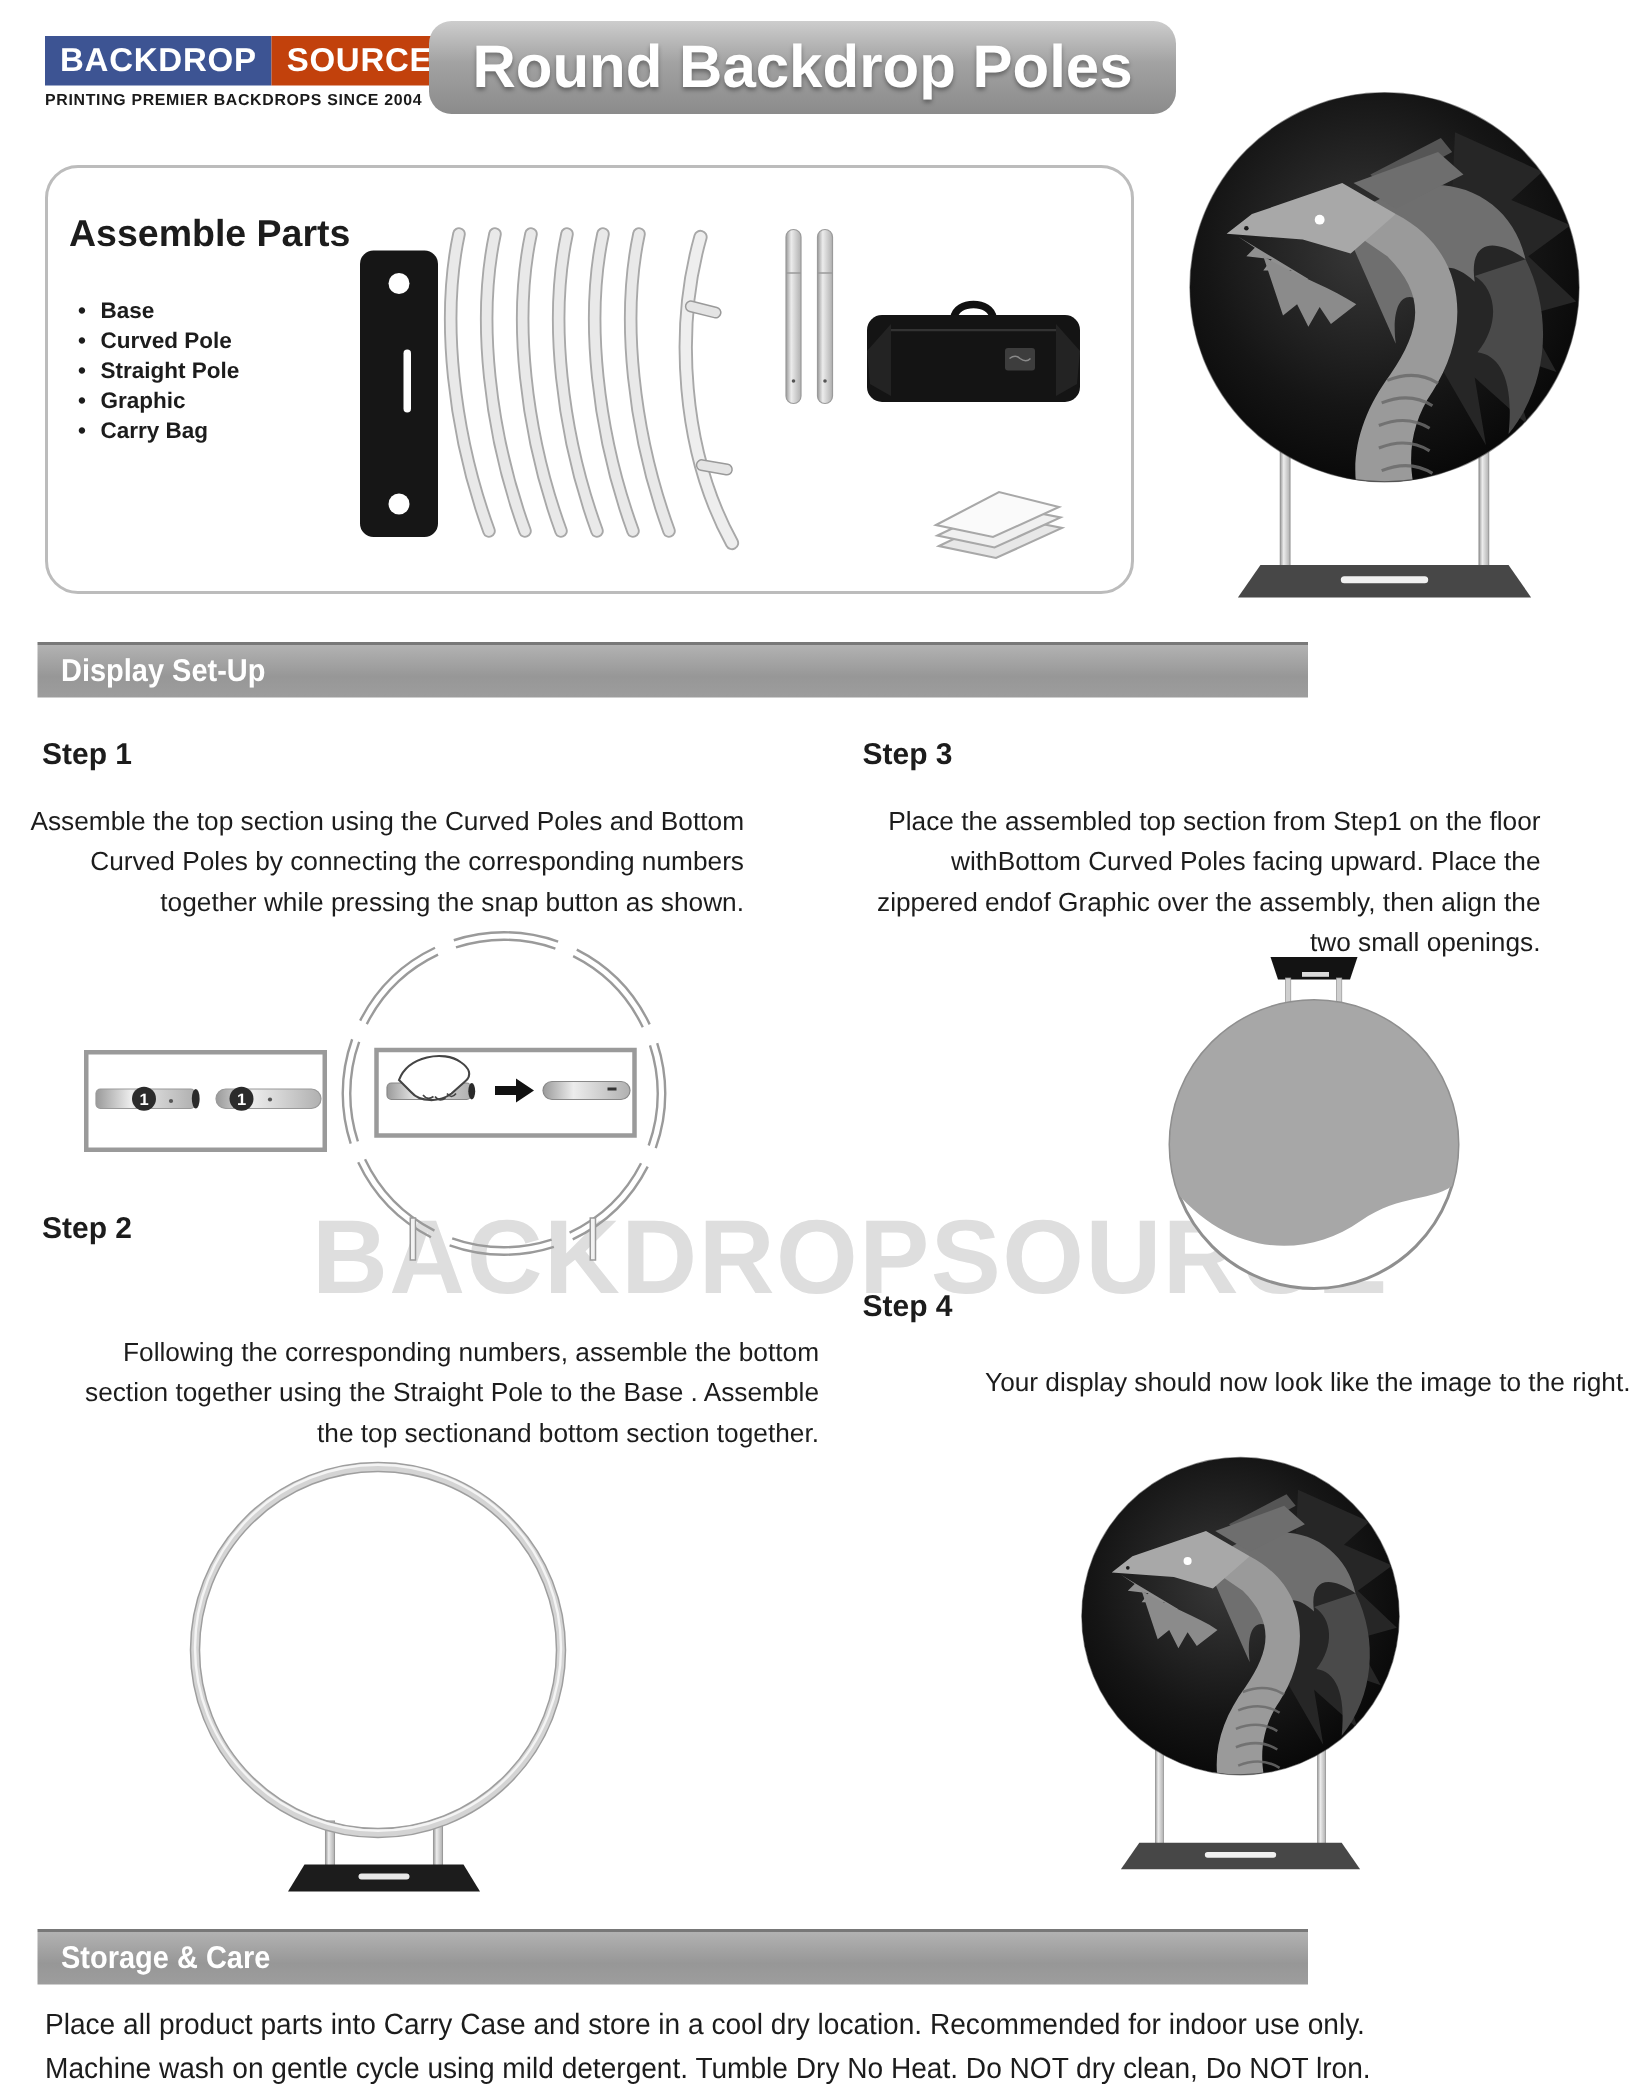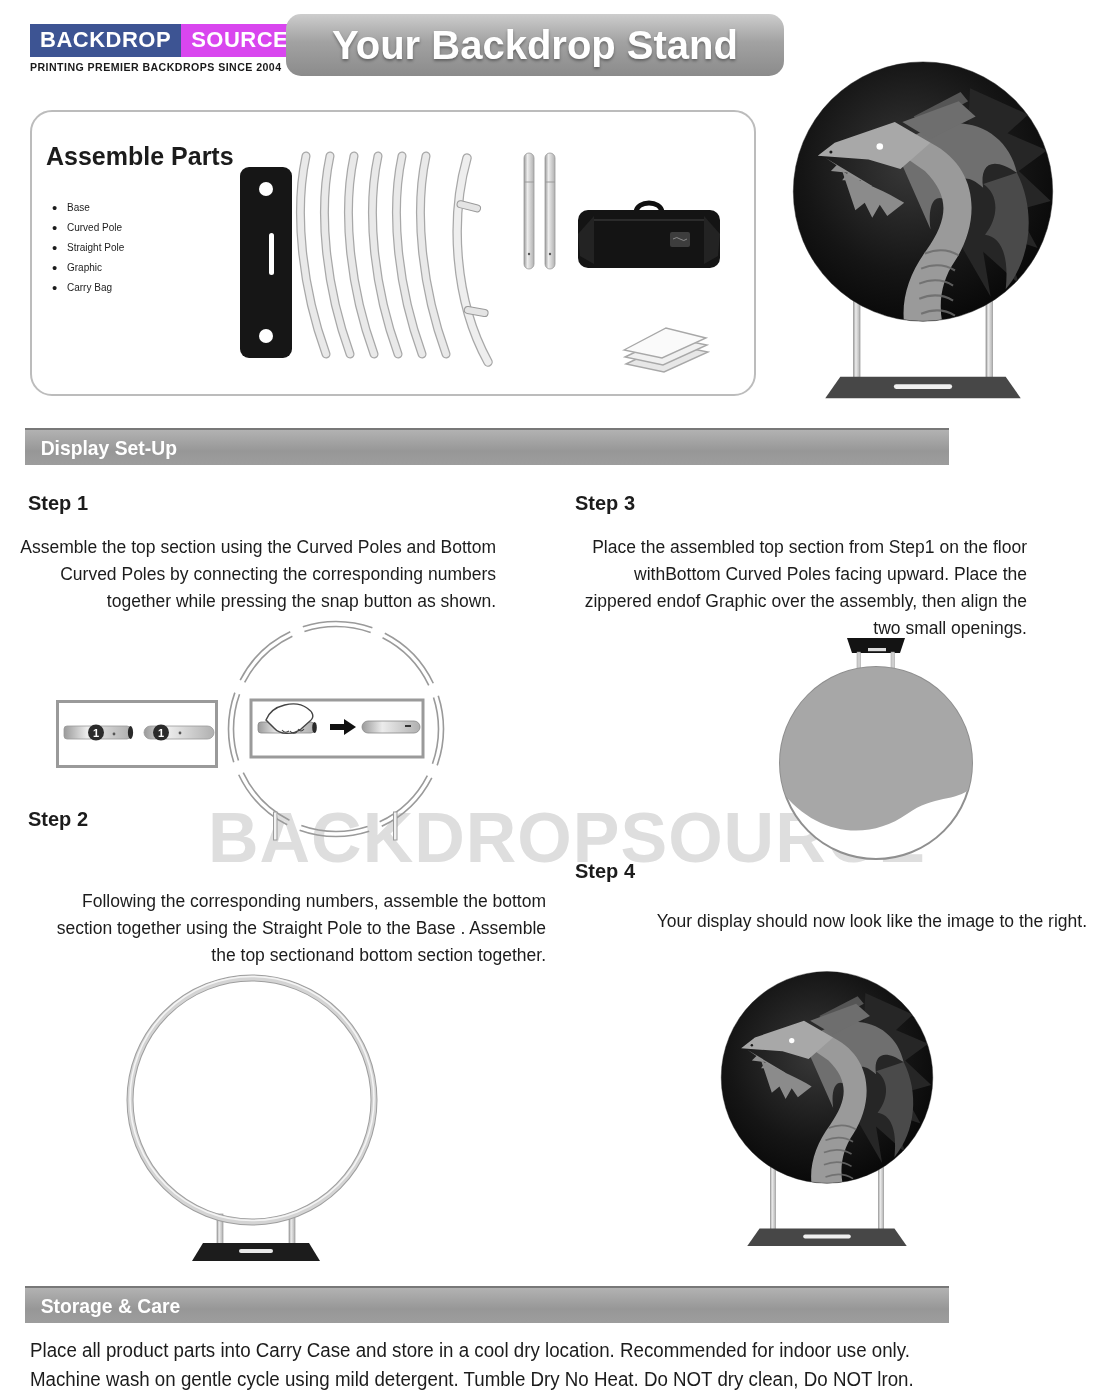"SOURCE" .logo-red { background: #d946ef -> #c2410c }
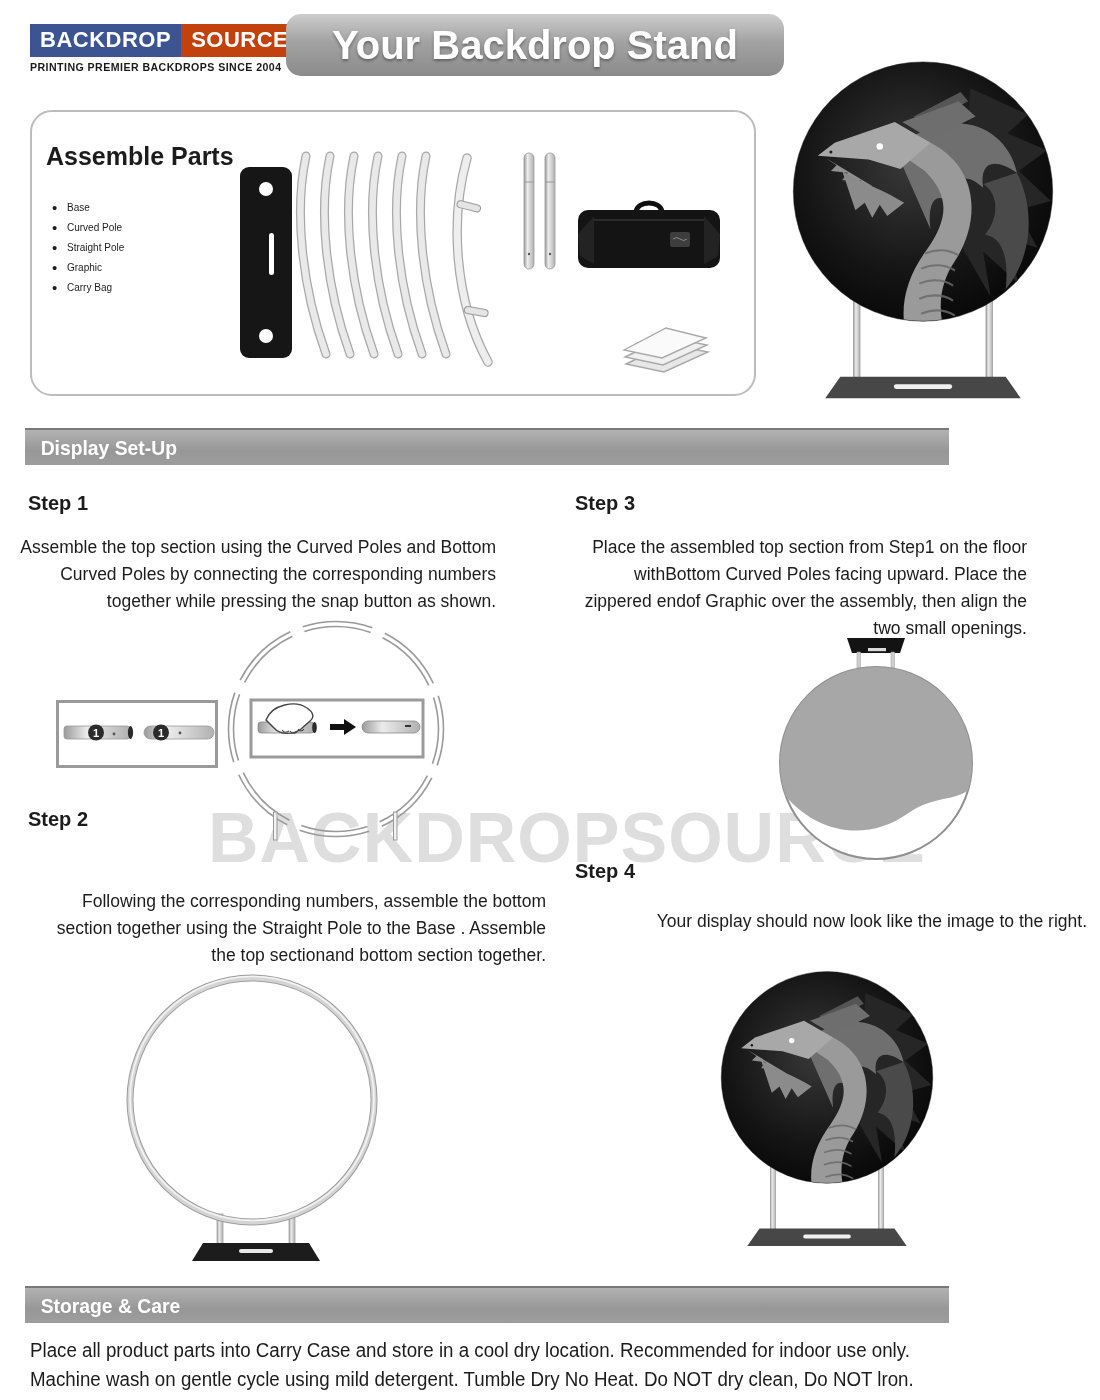"Your Backdrop Stand" span { text: Your Backdrop Stand -> Round Backdrop Poles }
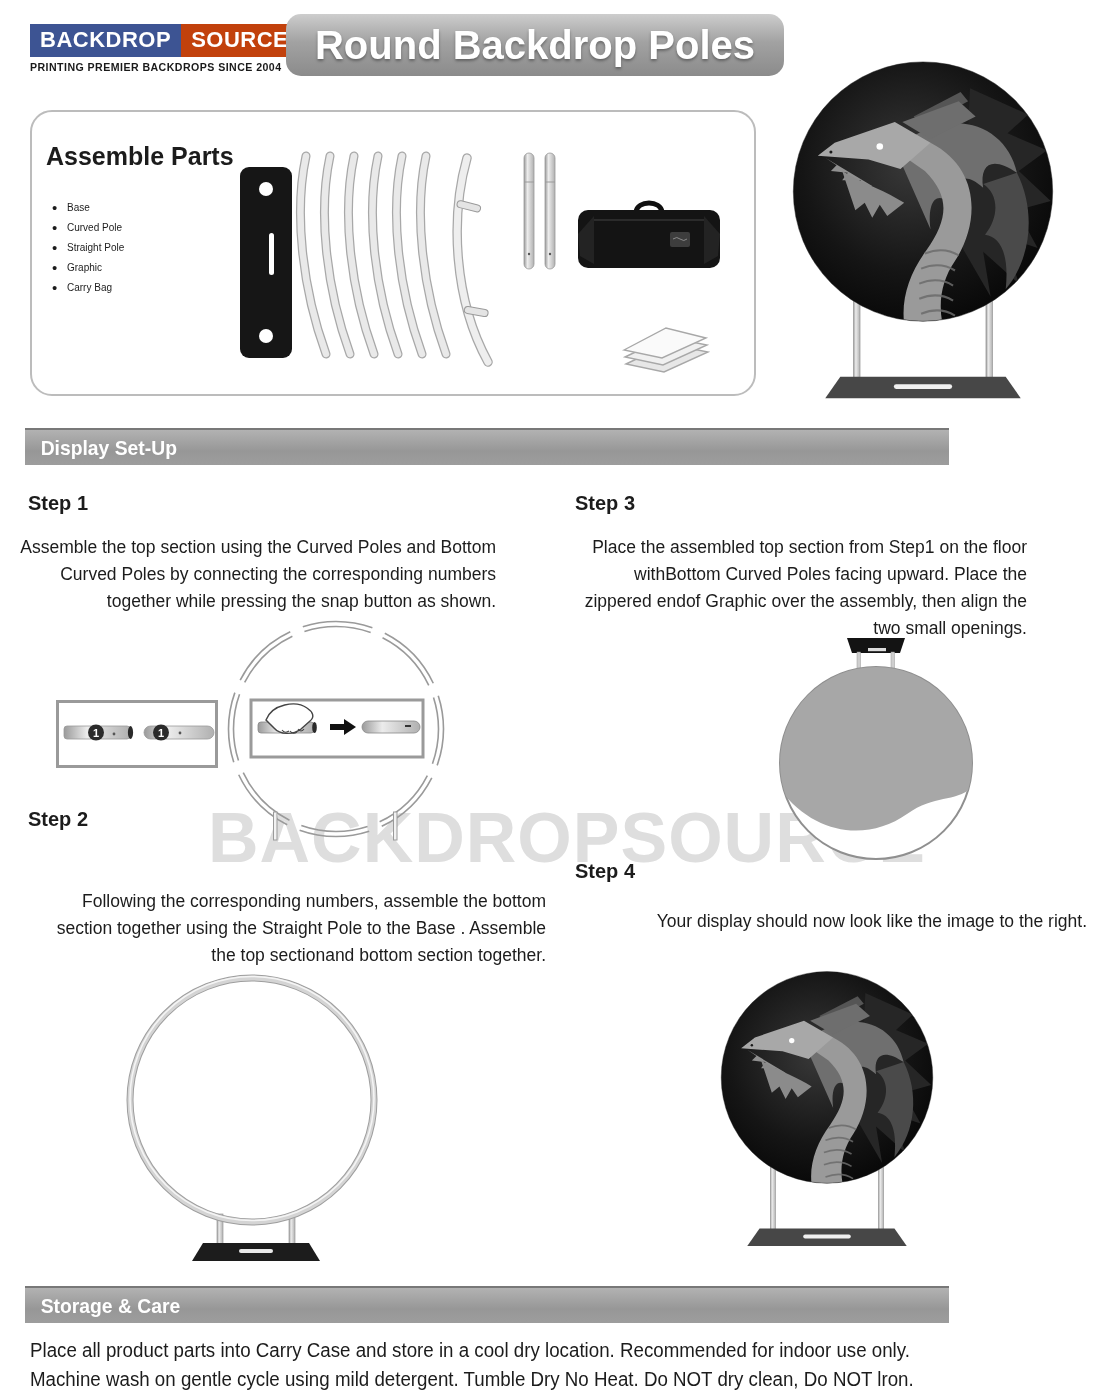"Base" .parts-list li { font-size: 10px -> 15px; font-weight: none -> bold }
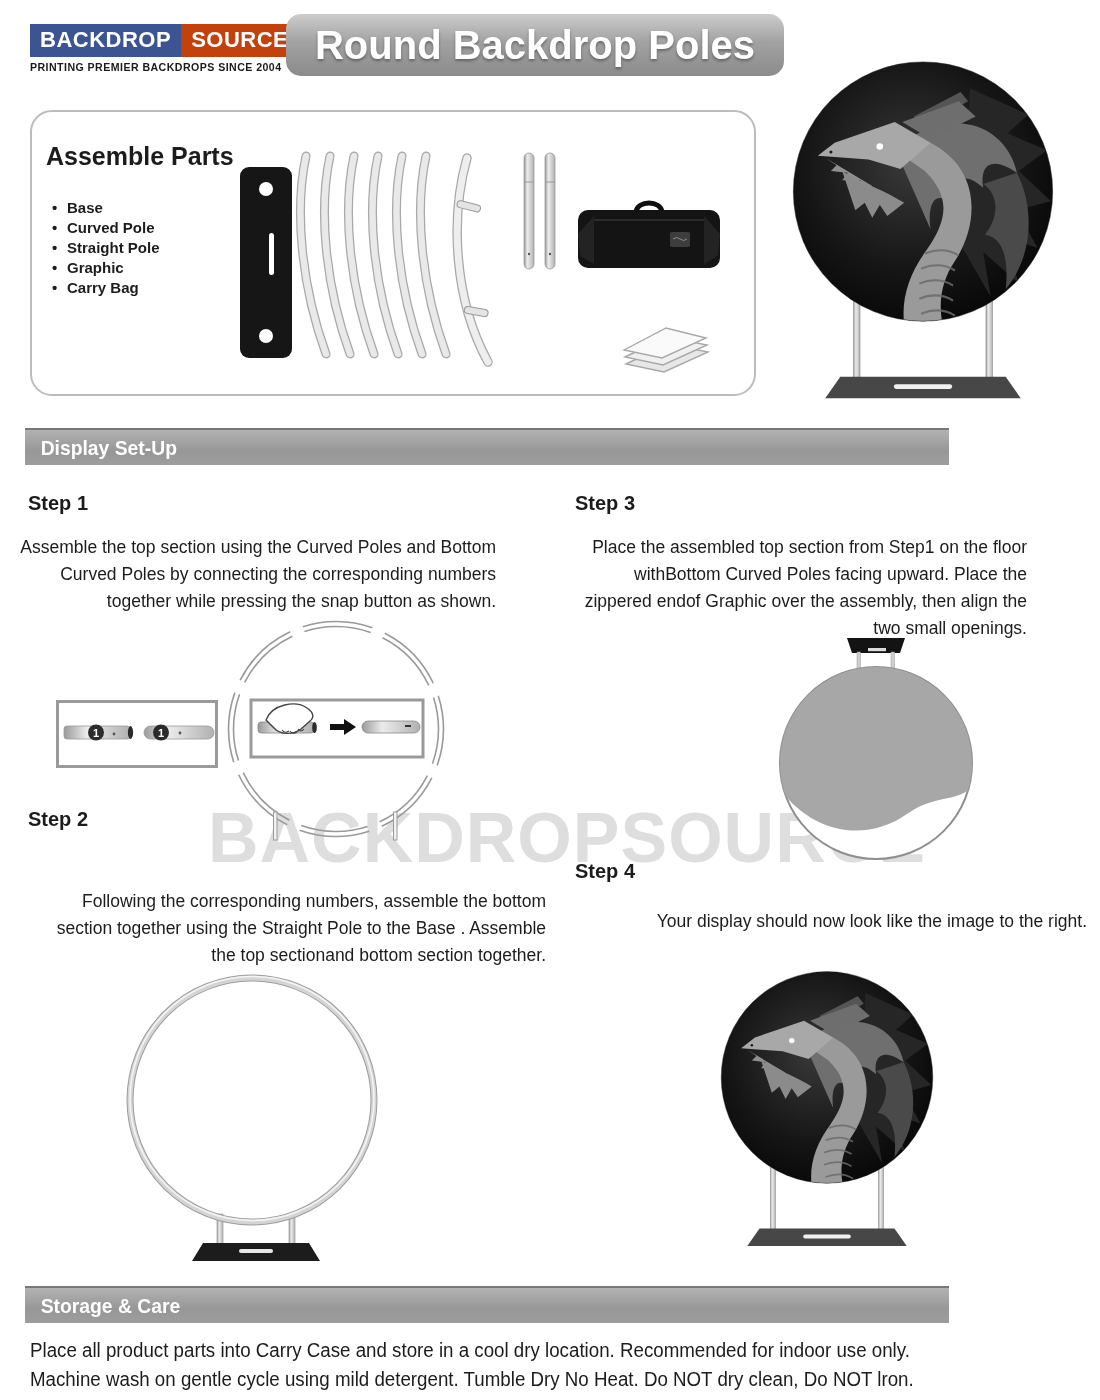"Display Set-Up" .bar { width: 924px -> 847px }
